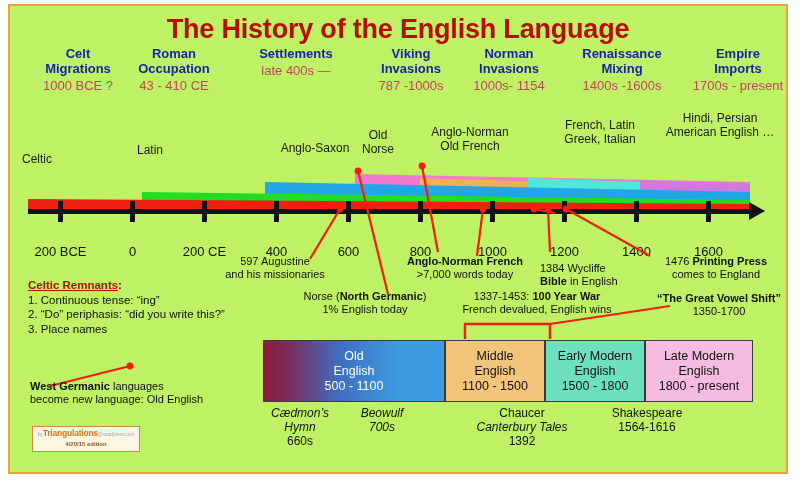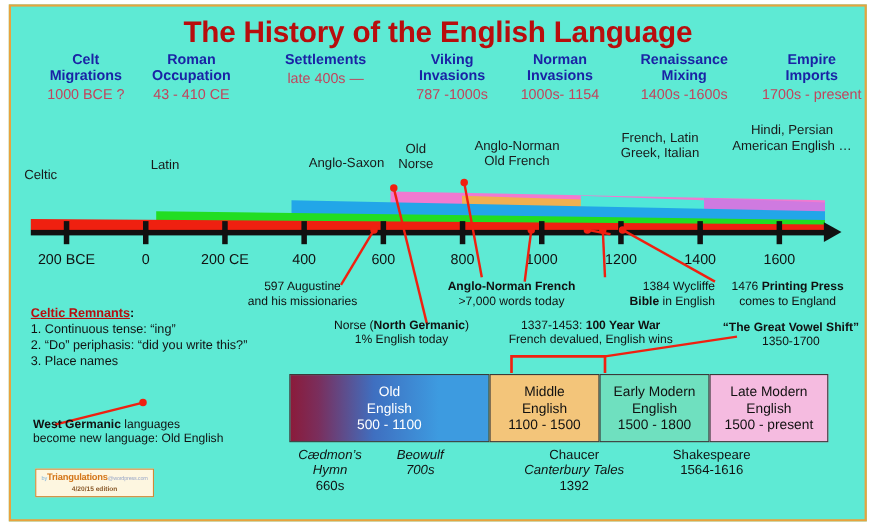"The History of the English" #poster { background: #5eead4 -> #bef264 }
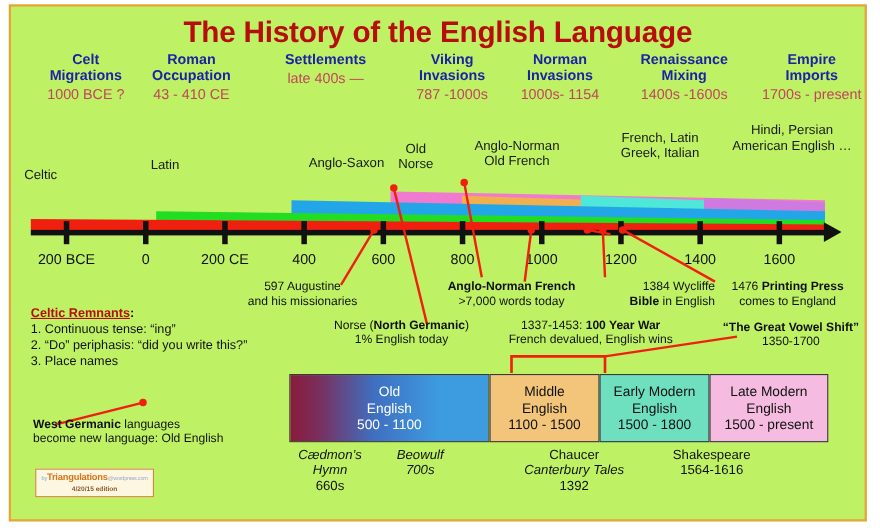"200 BCE" .ticklbl { top: 222px -> 238px }
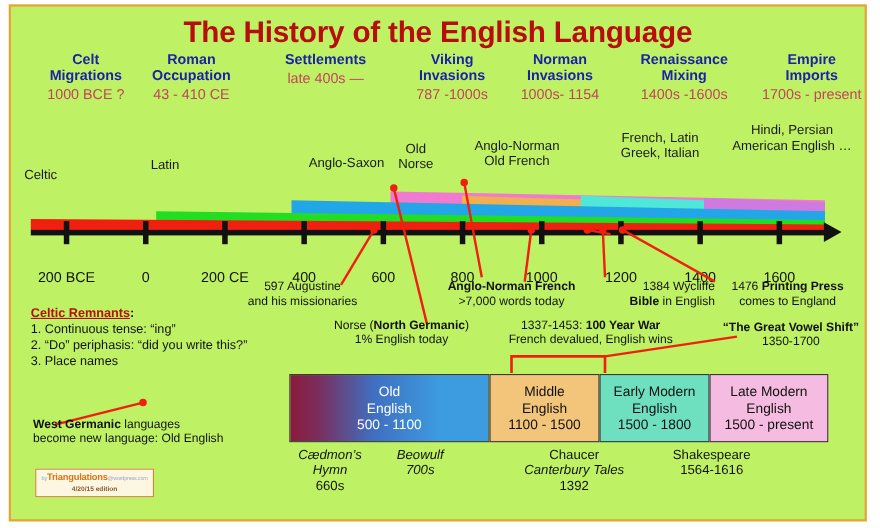"1384 Wycliffe" div.note { text-align: right -> left; top: 249px -> 256px }
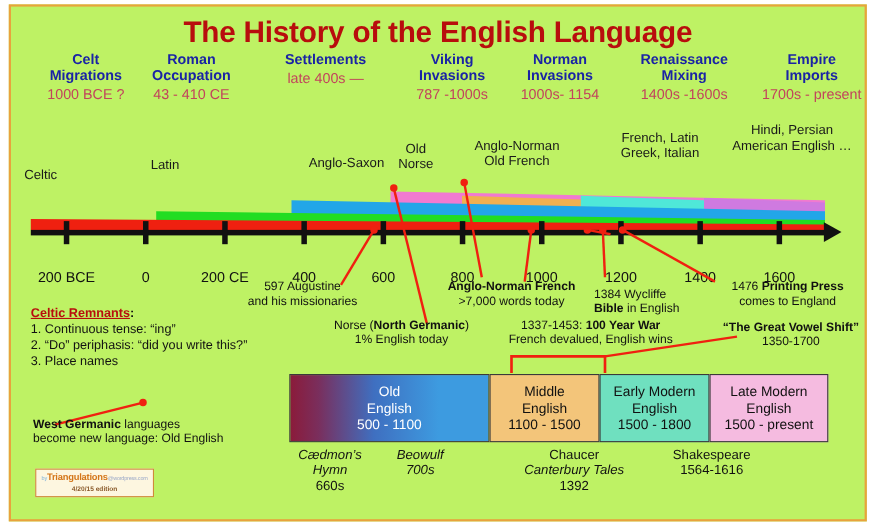"1500 - present" div { text: 1500 -> 1800 }
